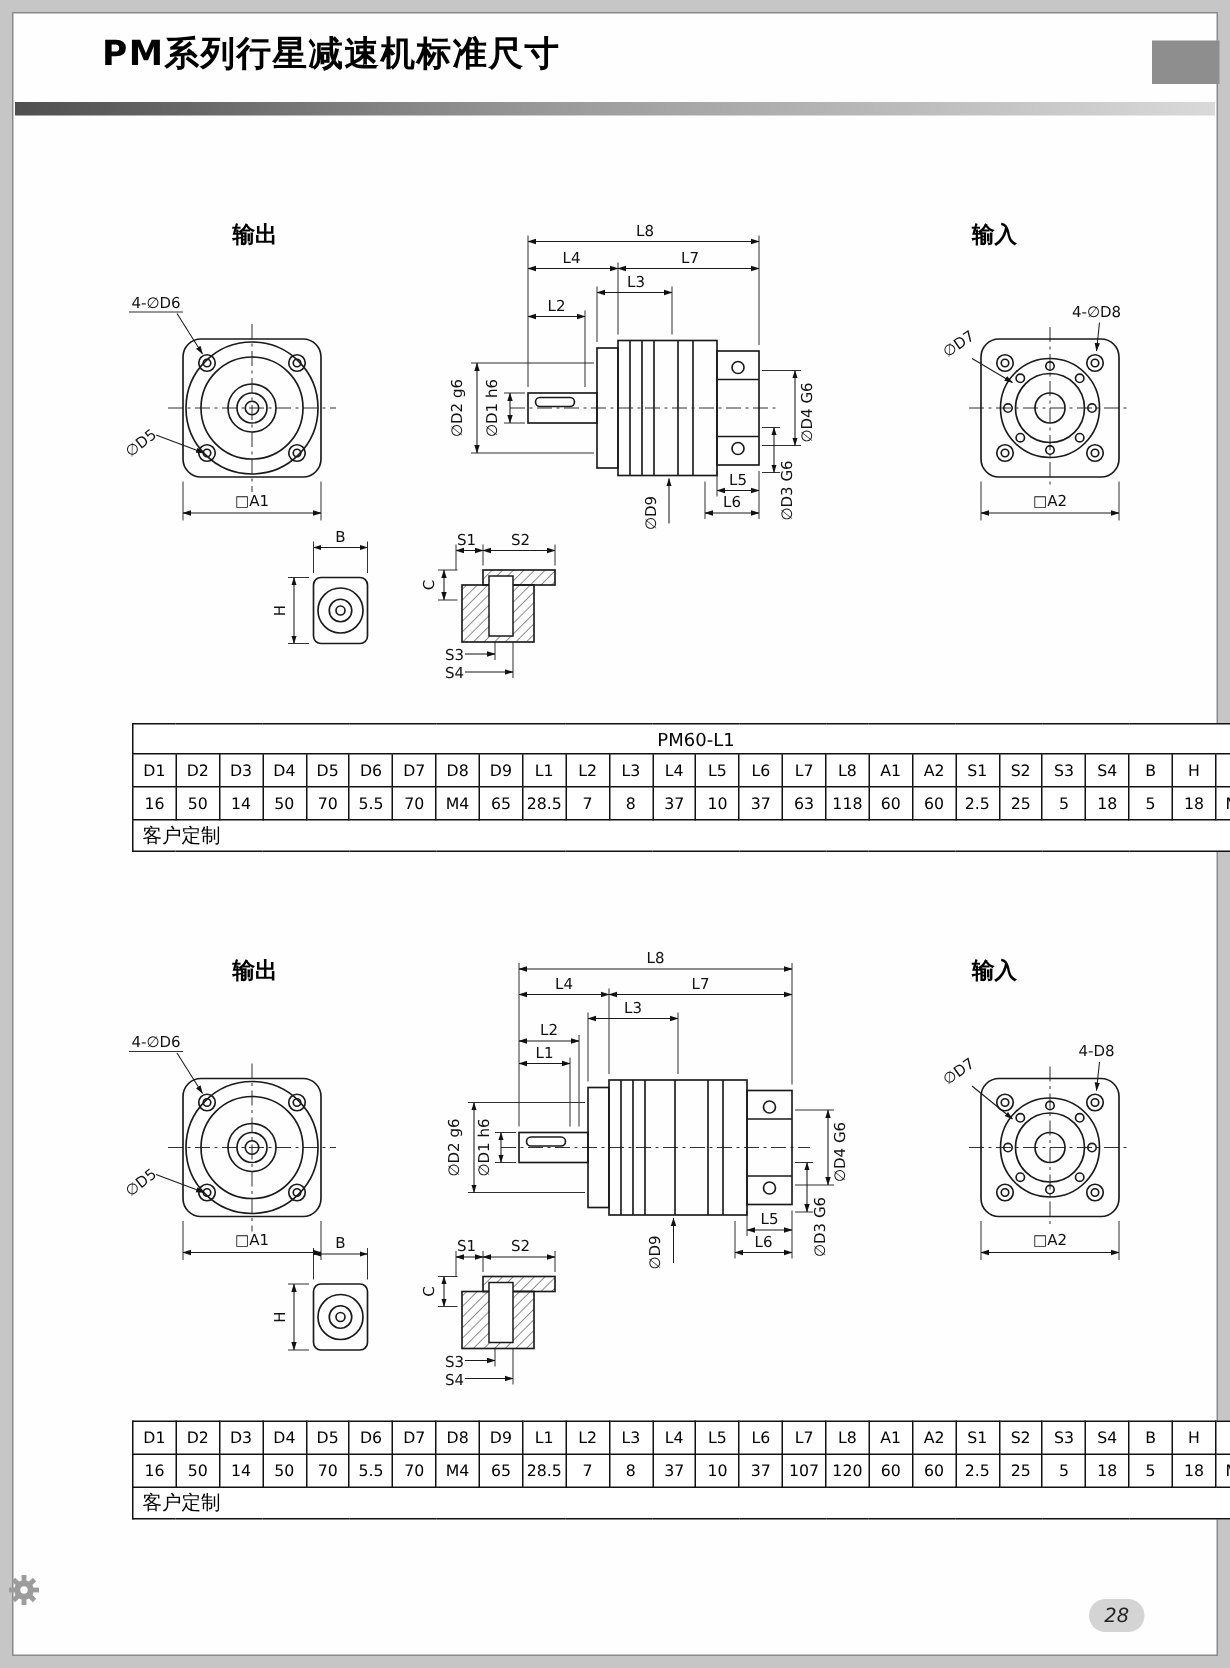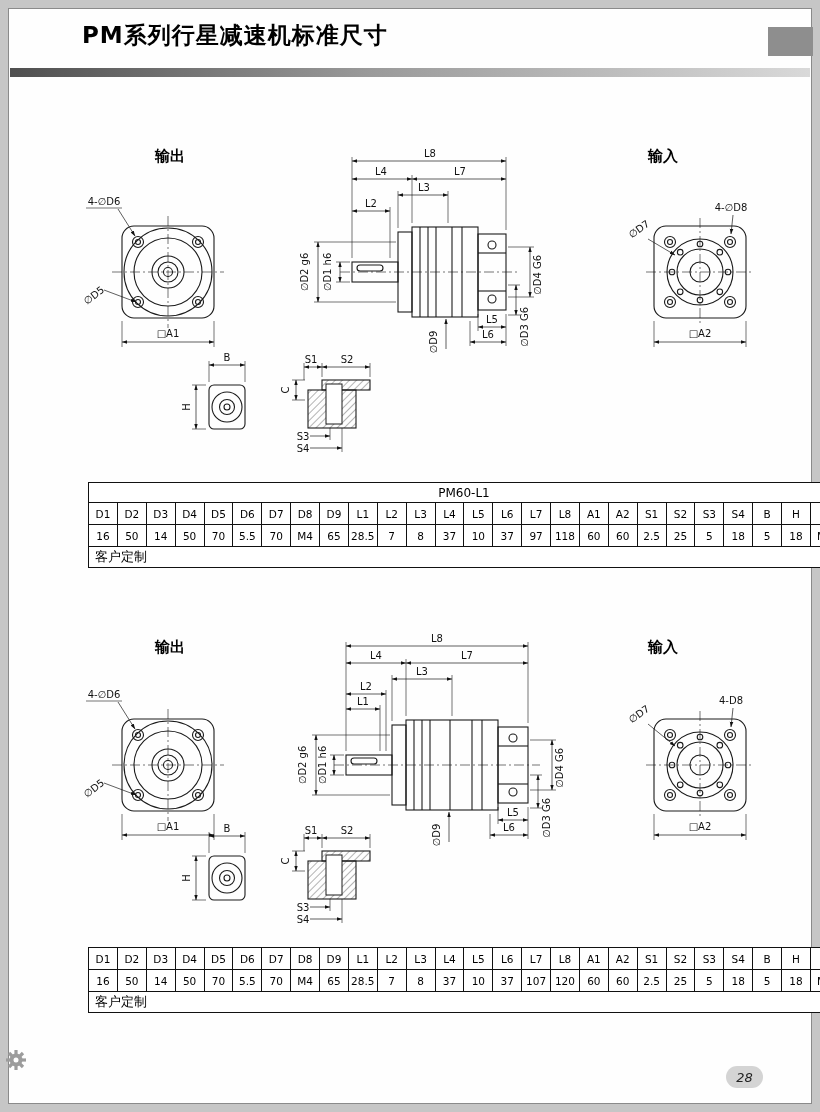"PM系列行星减速机标准尺寸" .title { left: 82px -> 68px }
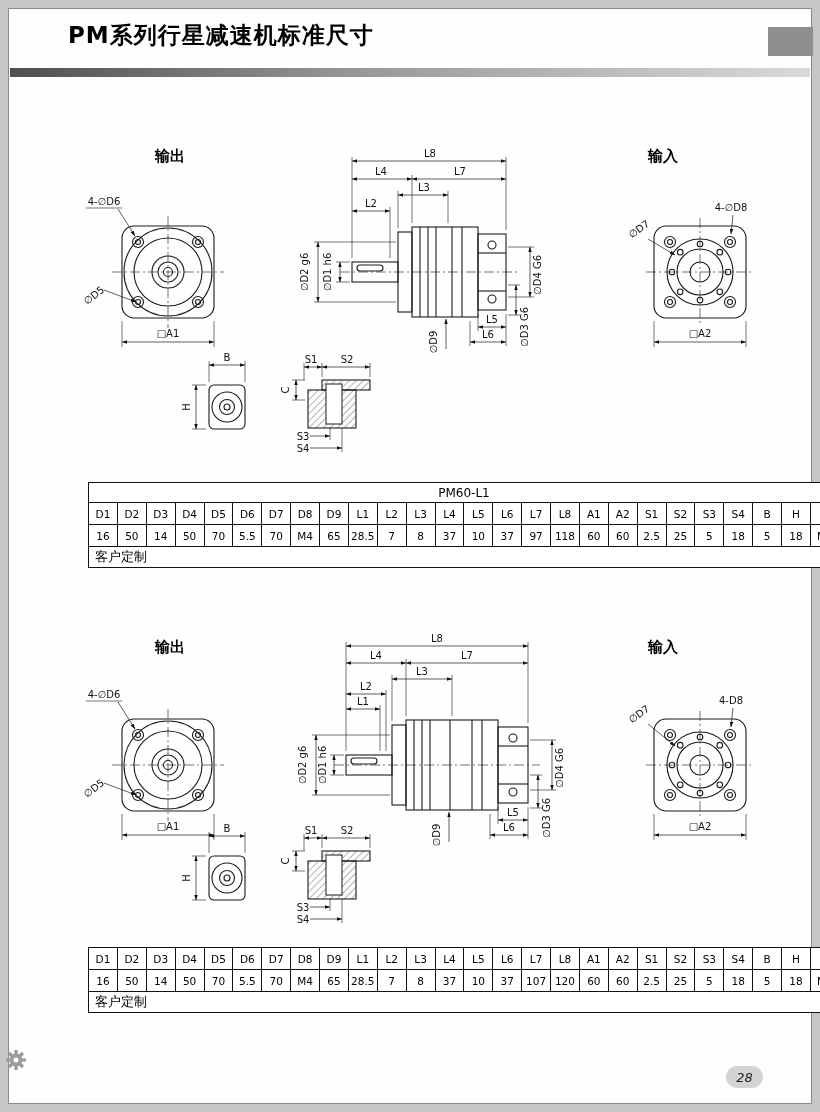"97" td { text: 97 -> 63 }
